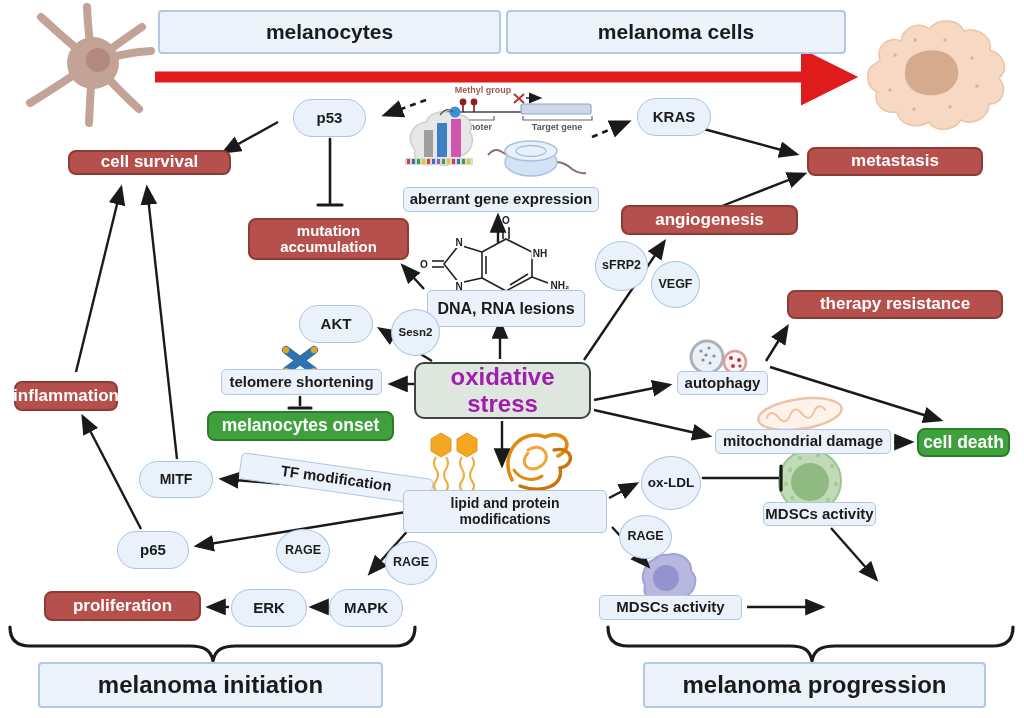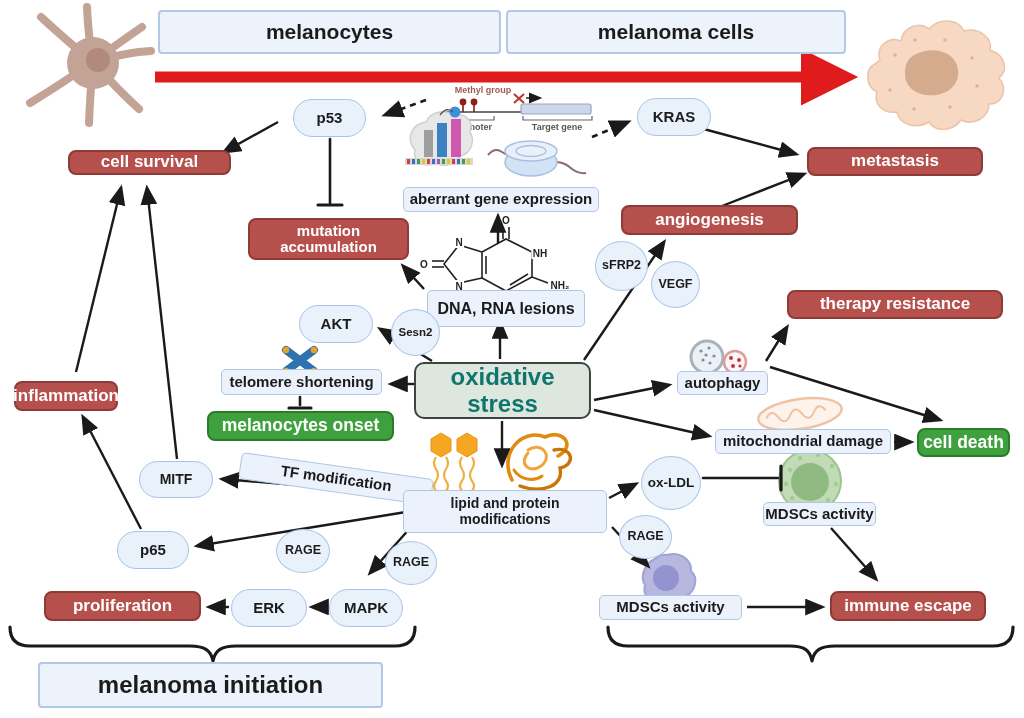"oxidative stress" .sage { color: #0f766e -> #a21caf }
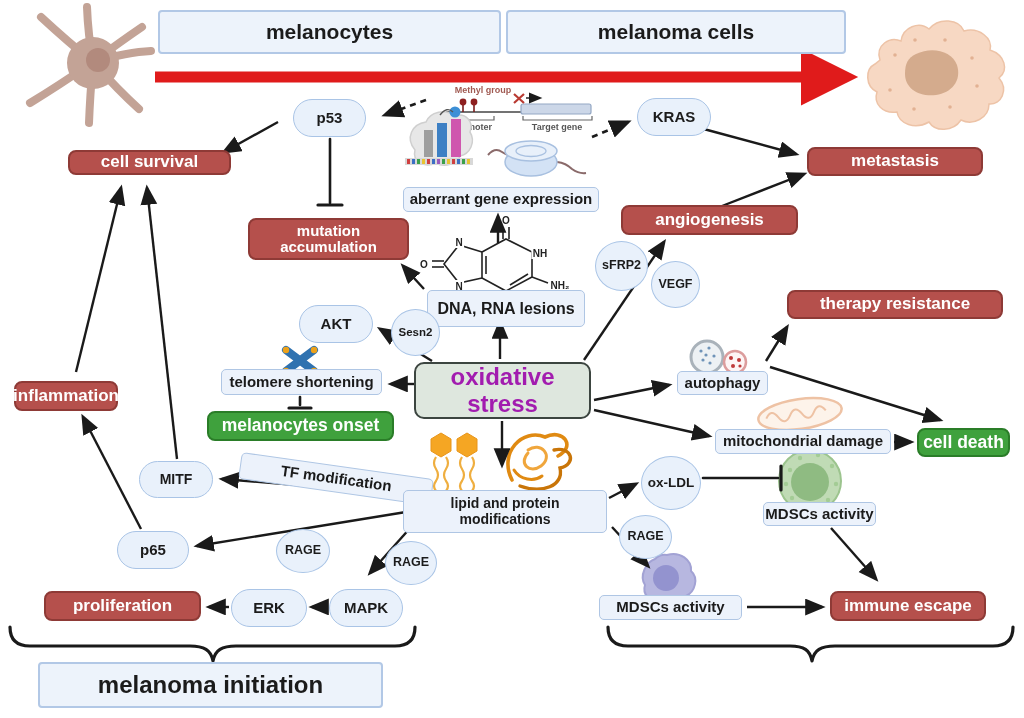"immune escape" div.abs { html: <div>immune escape</div> -> none }
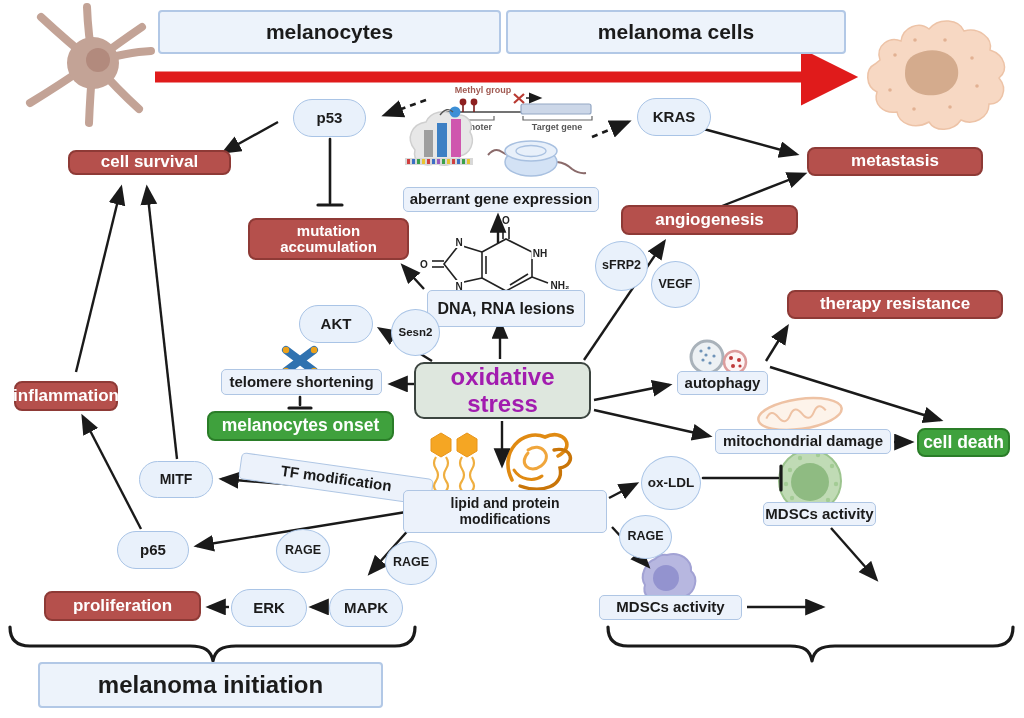"melanoma progression" div.abs { html: none -> <div>melanoma progression</div> }
